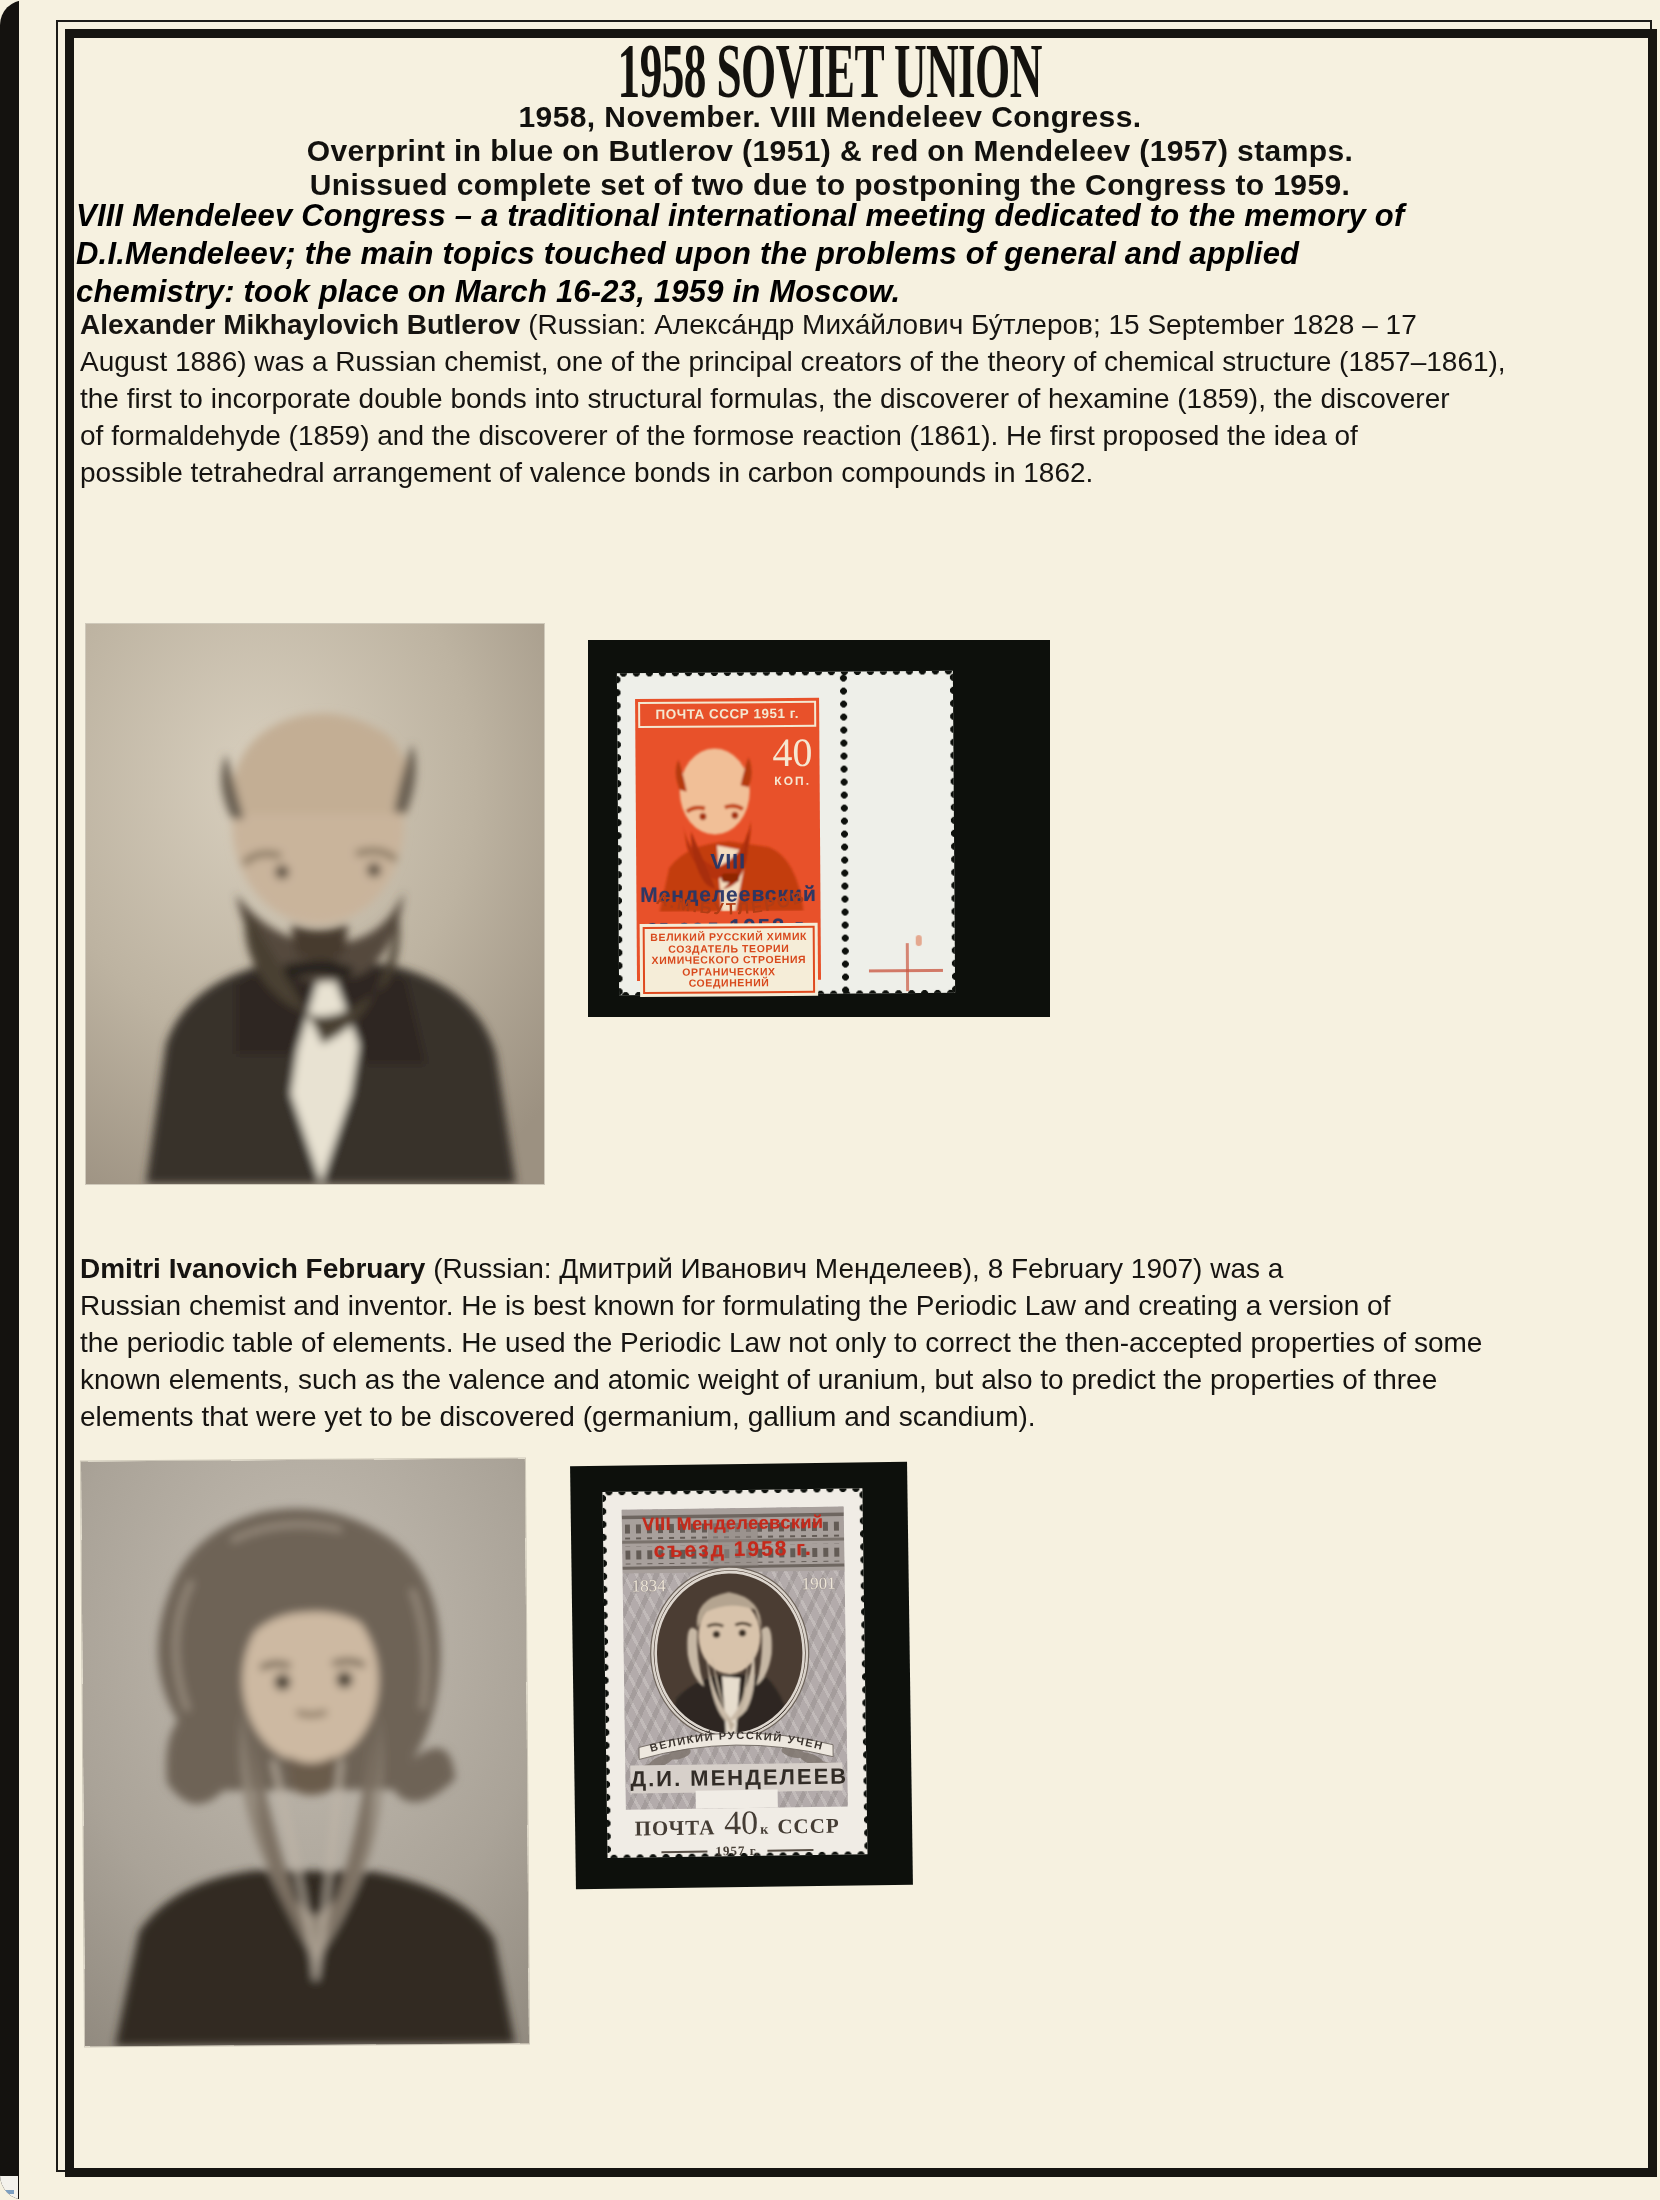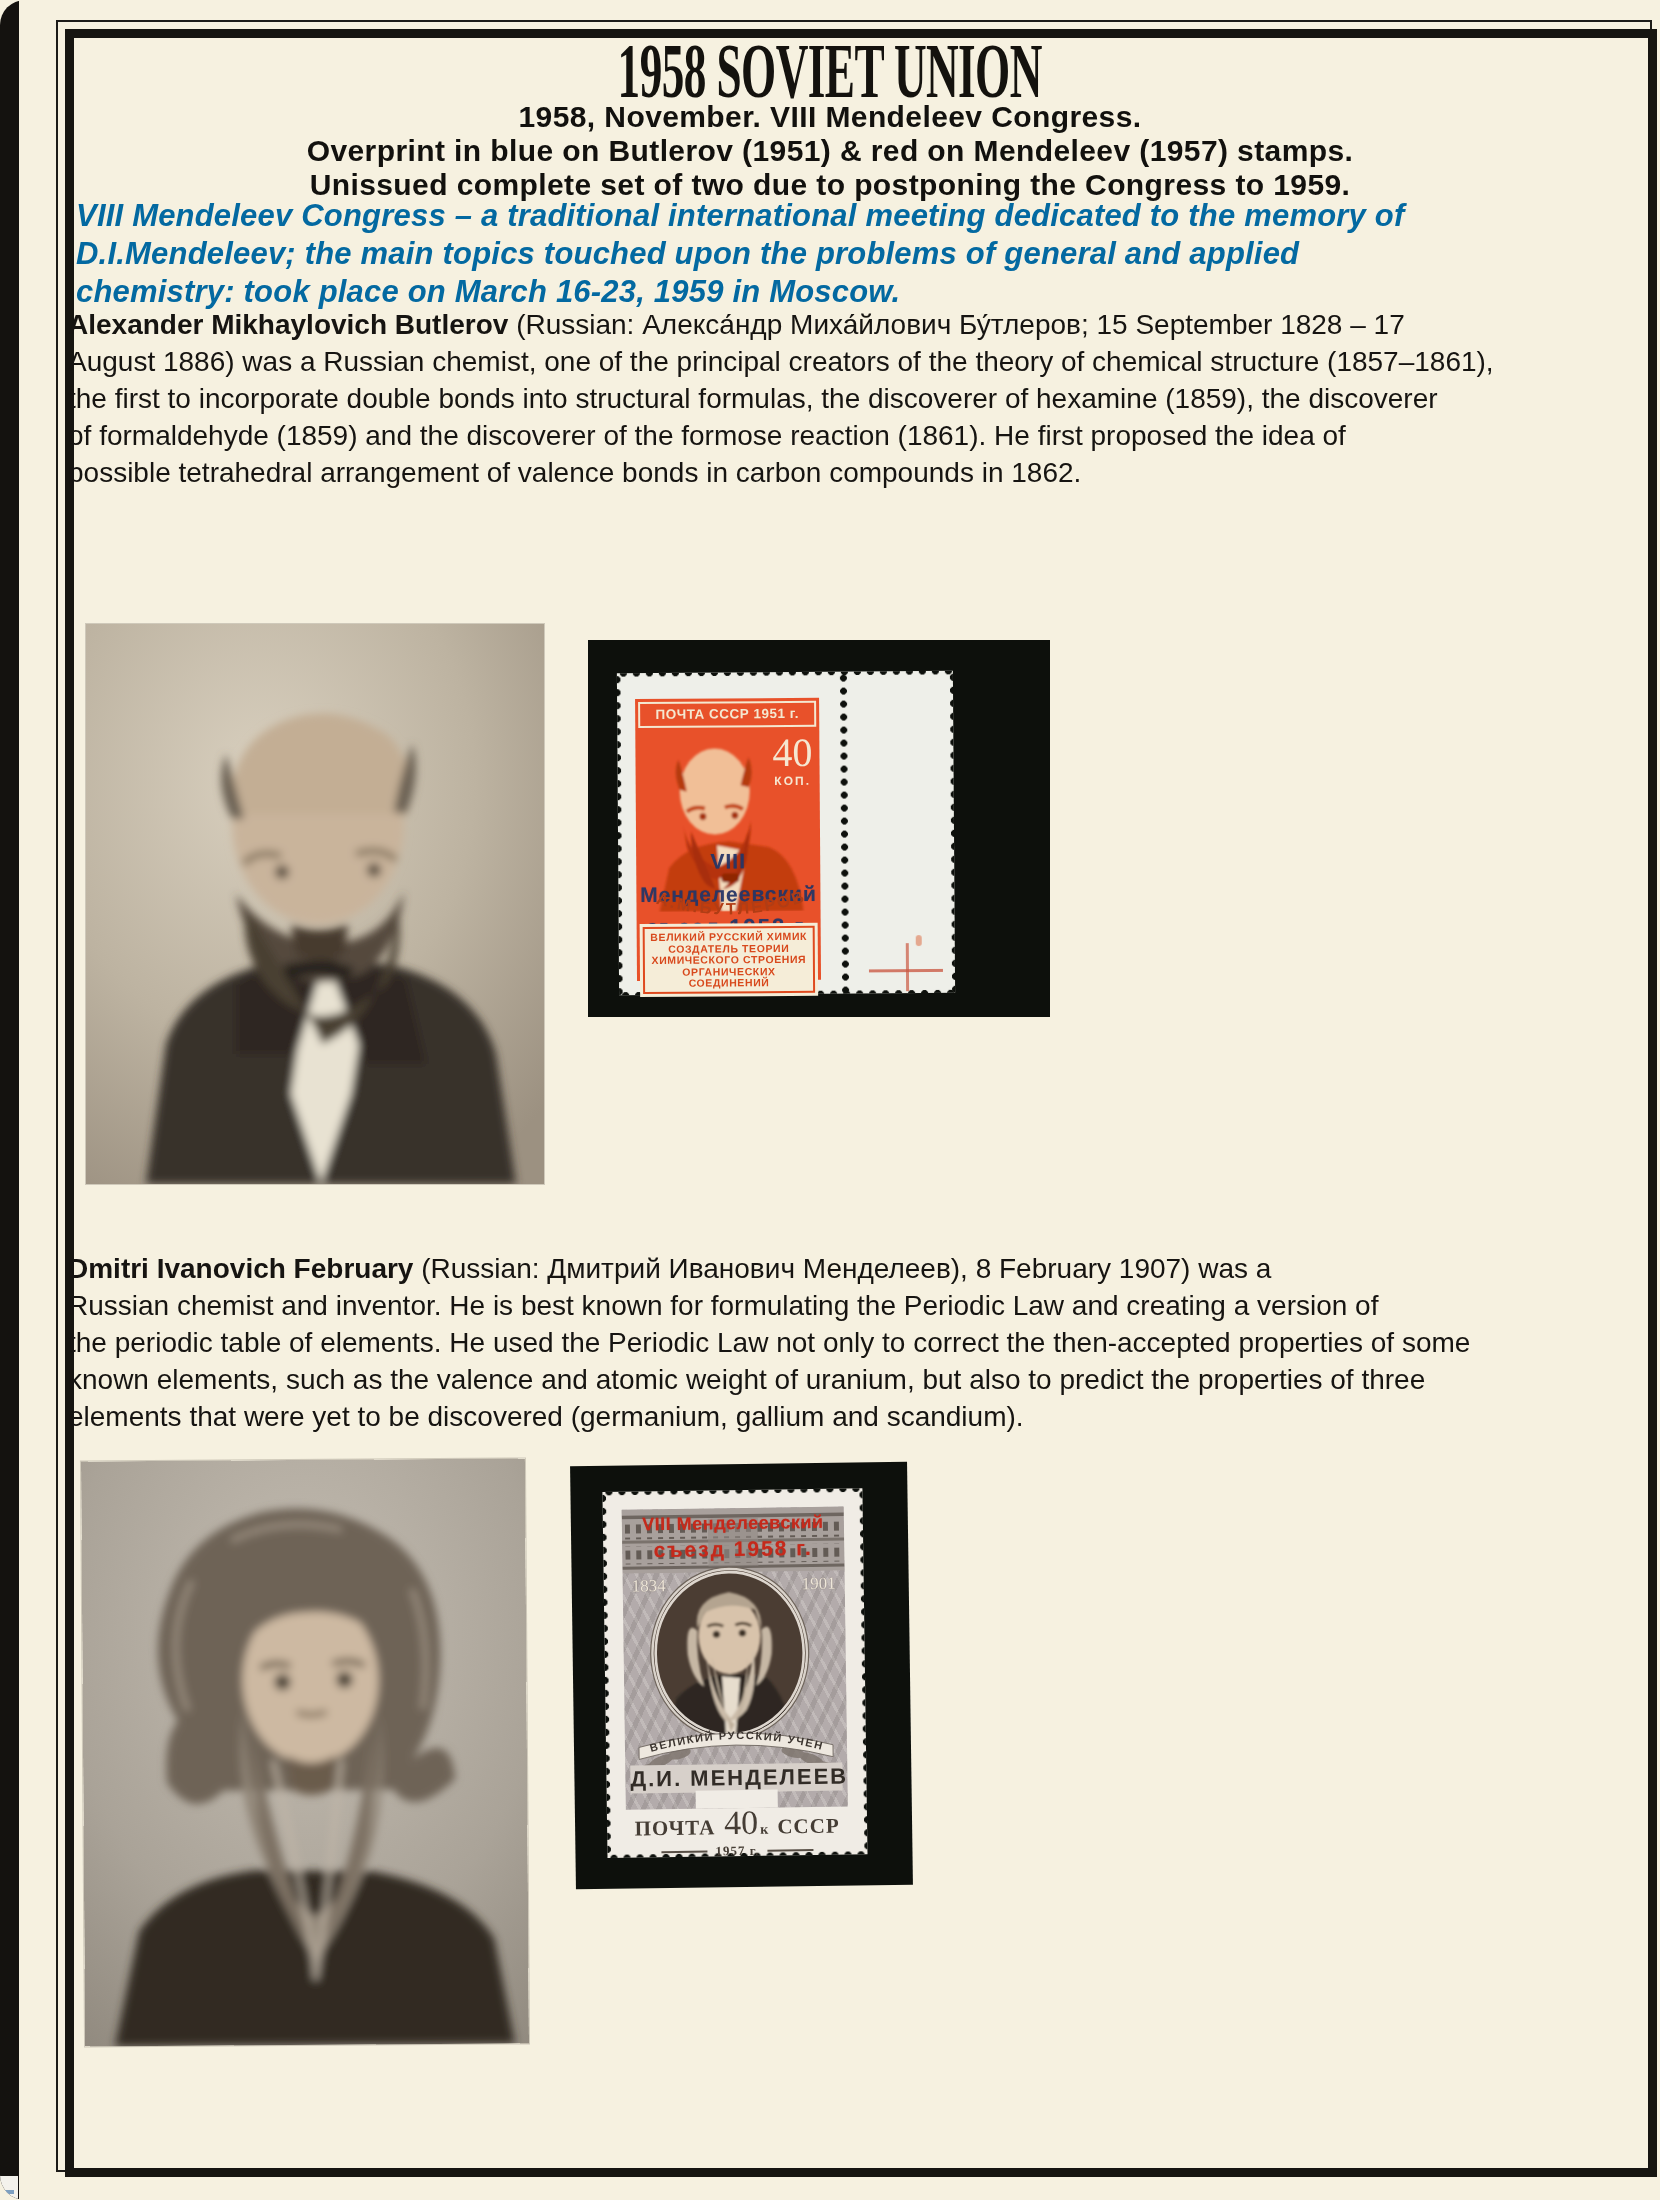"VIII Mendeleev Congress – a" .intro { color: #0369a1 -> #000000 }
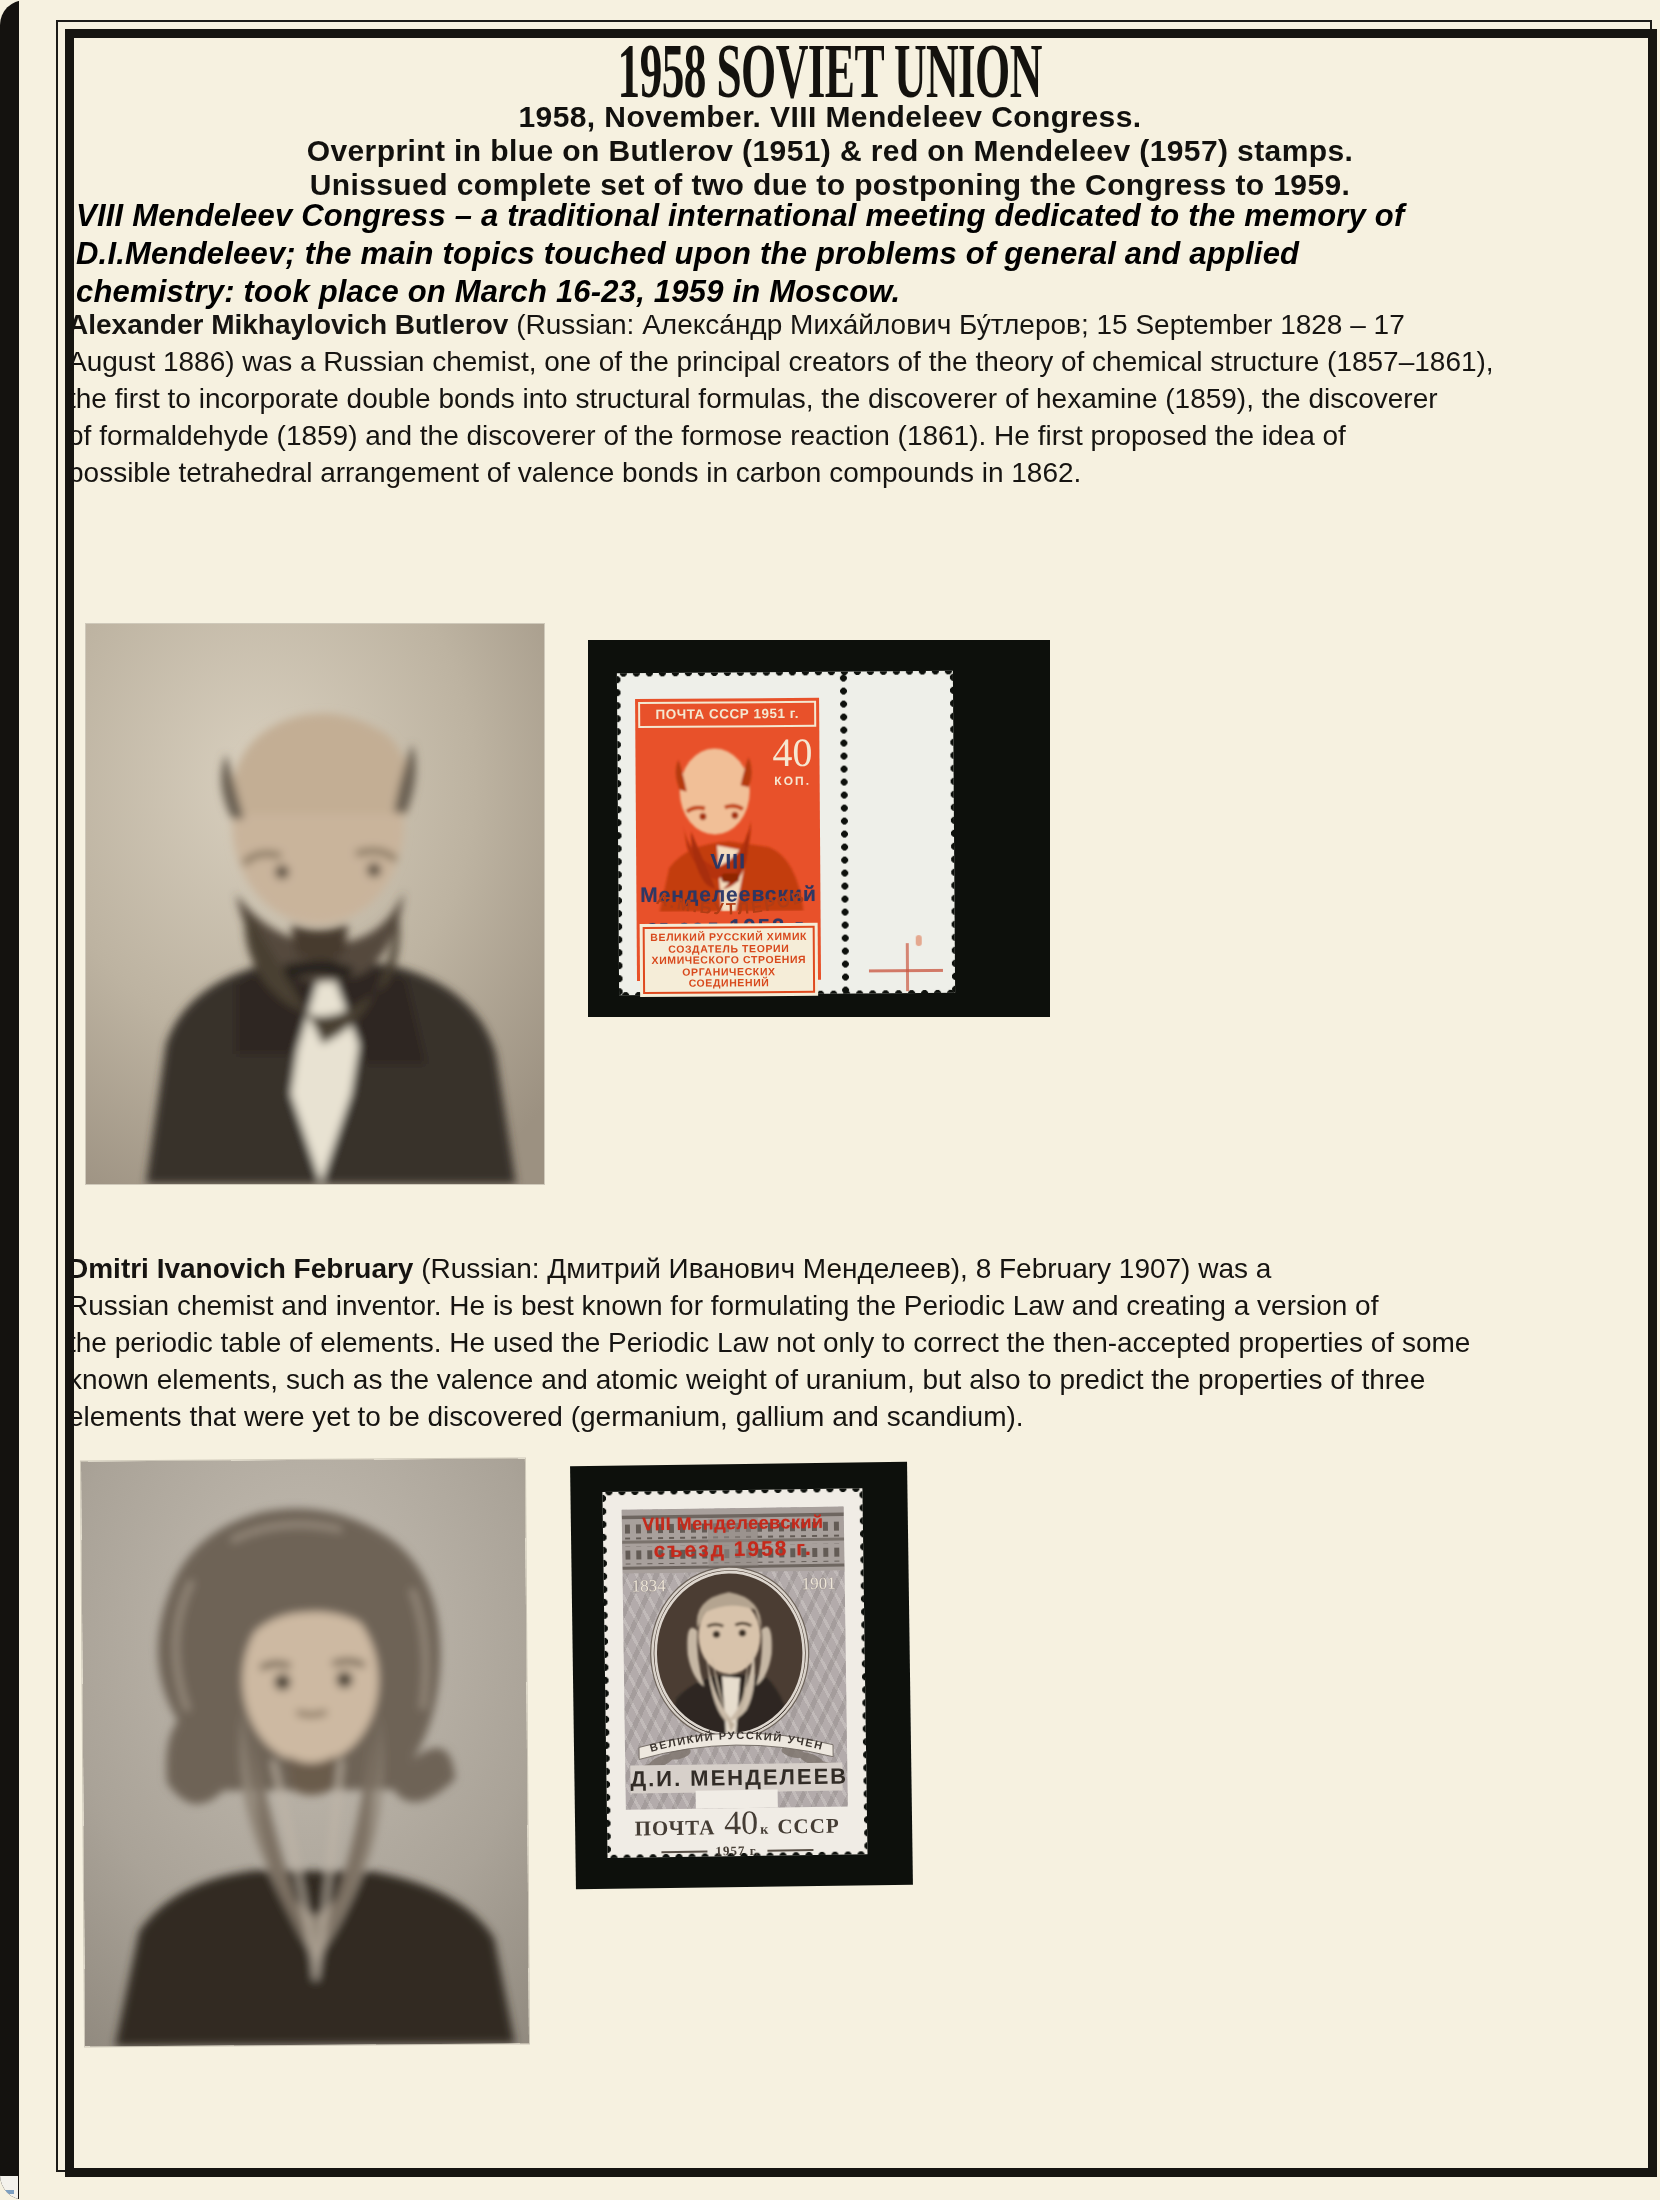"Alexander Mikhaylovich Butlerov" .para { left: 68px -> 80px }
